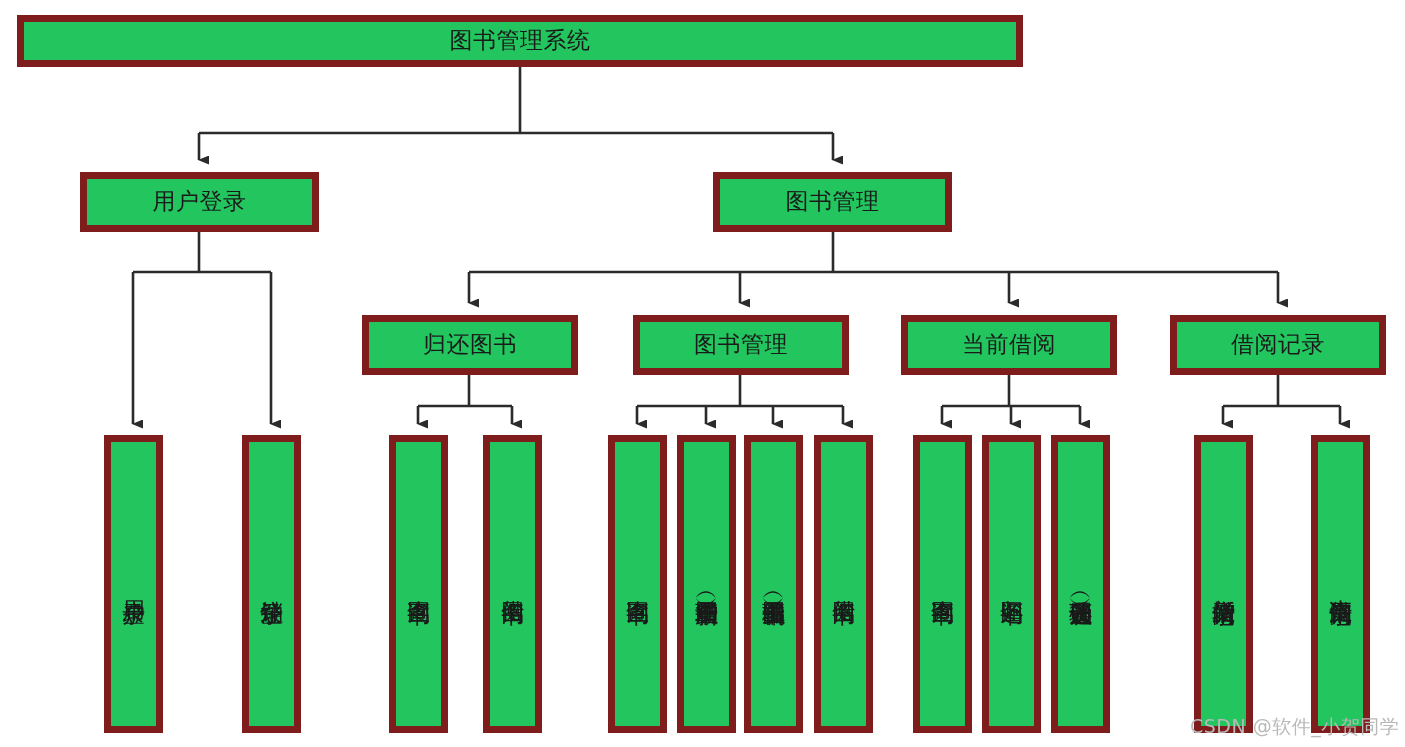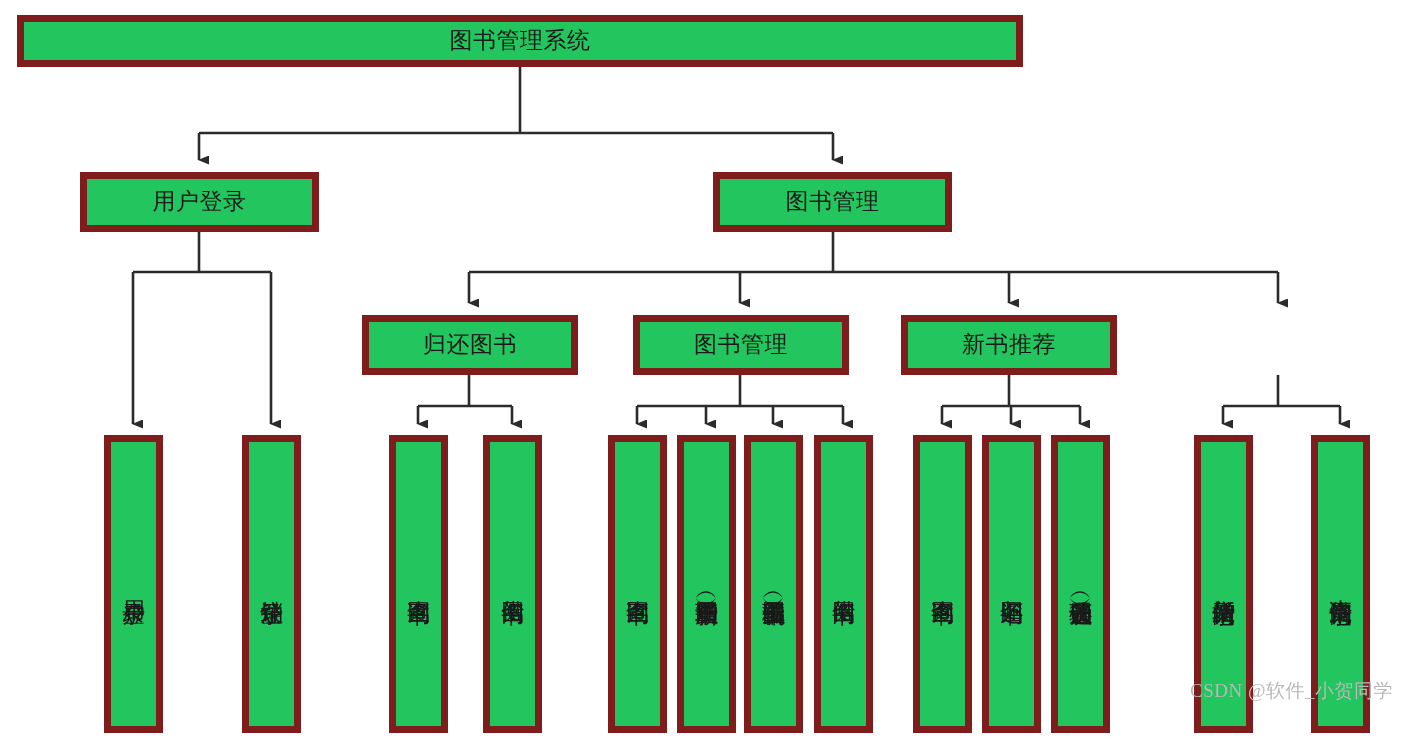"新书推荐" div.node { text: 新书推荐 -> 当前借阅 }
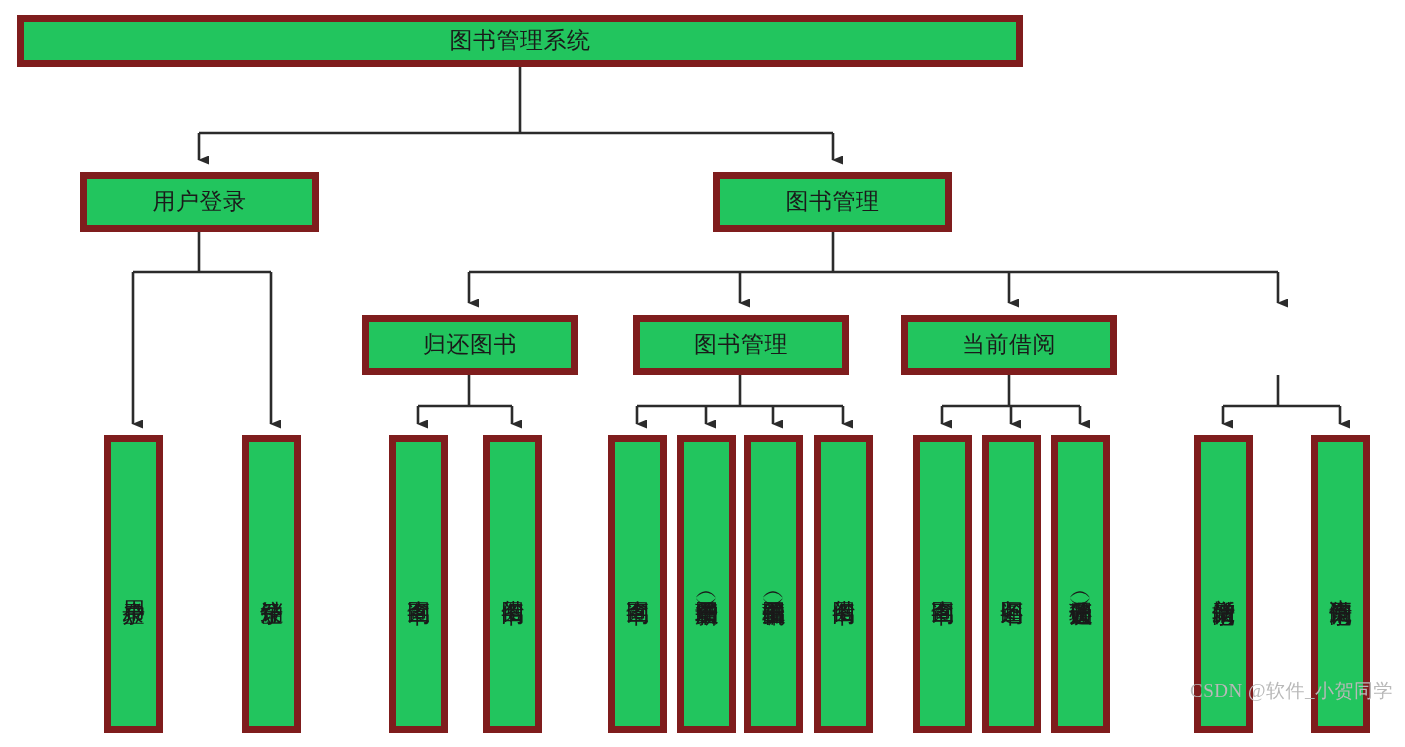"借阅记录" div.node { html: none -> <div>借阅记录</div> }
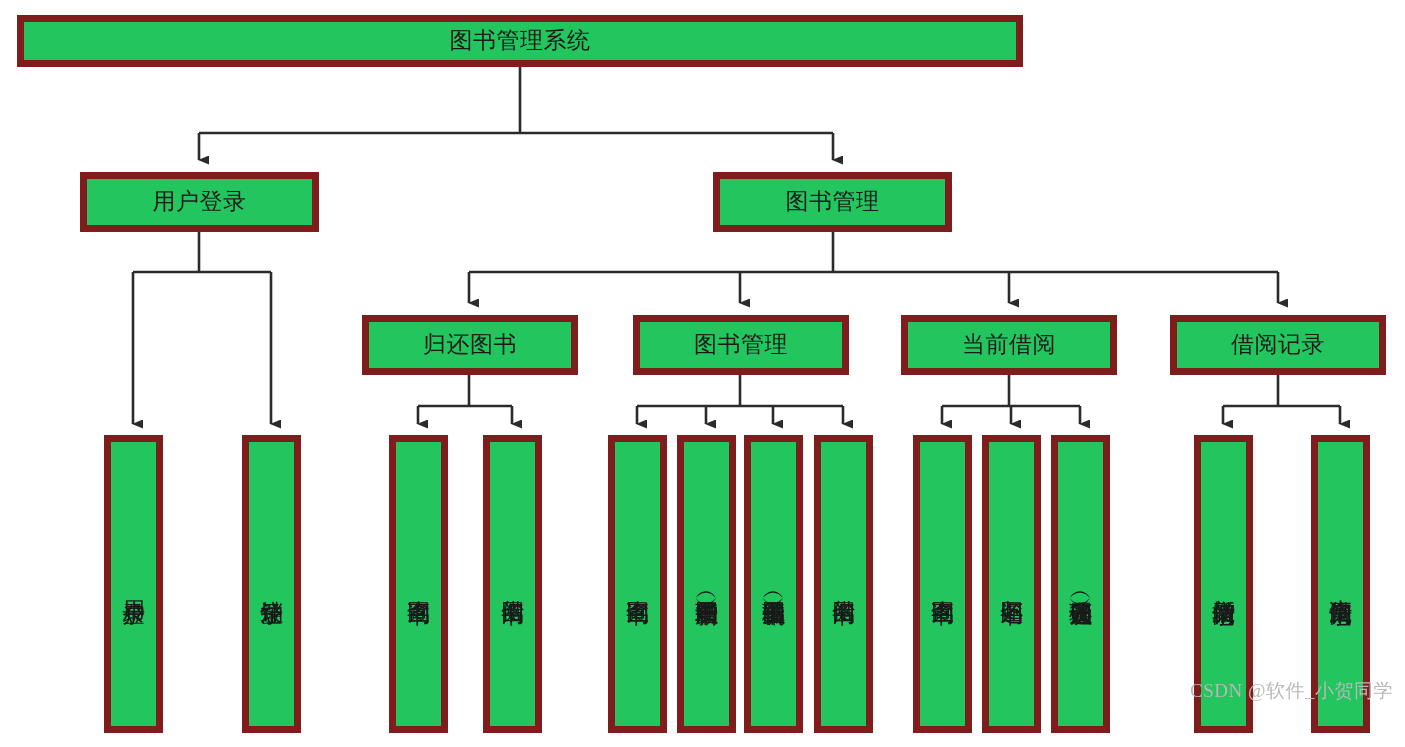"CSDN @软件_小贺同学" div.watermark { font-family: Liberation Serif, serif -> none; top: 678px -> 714px }
